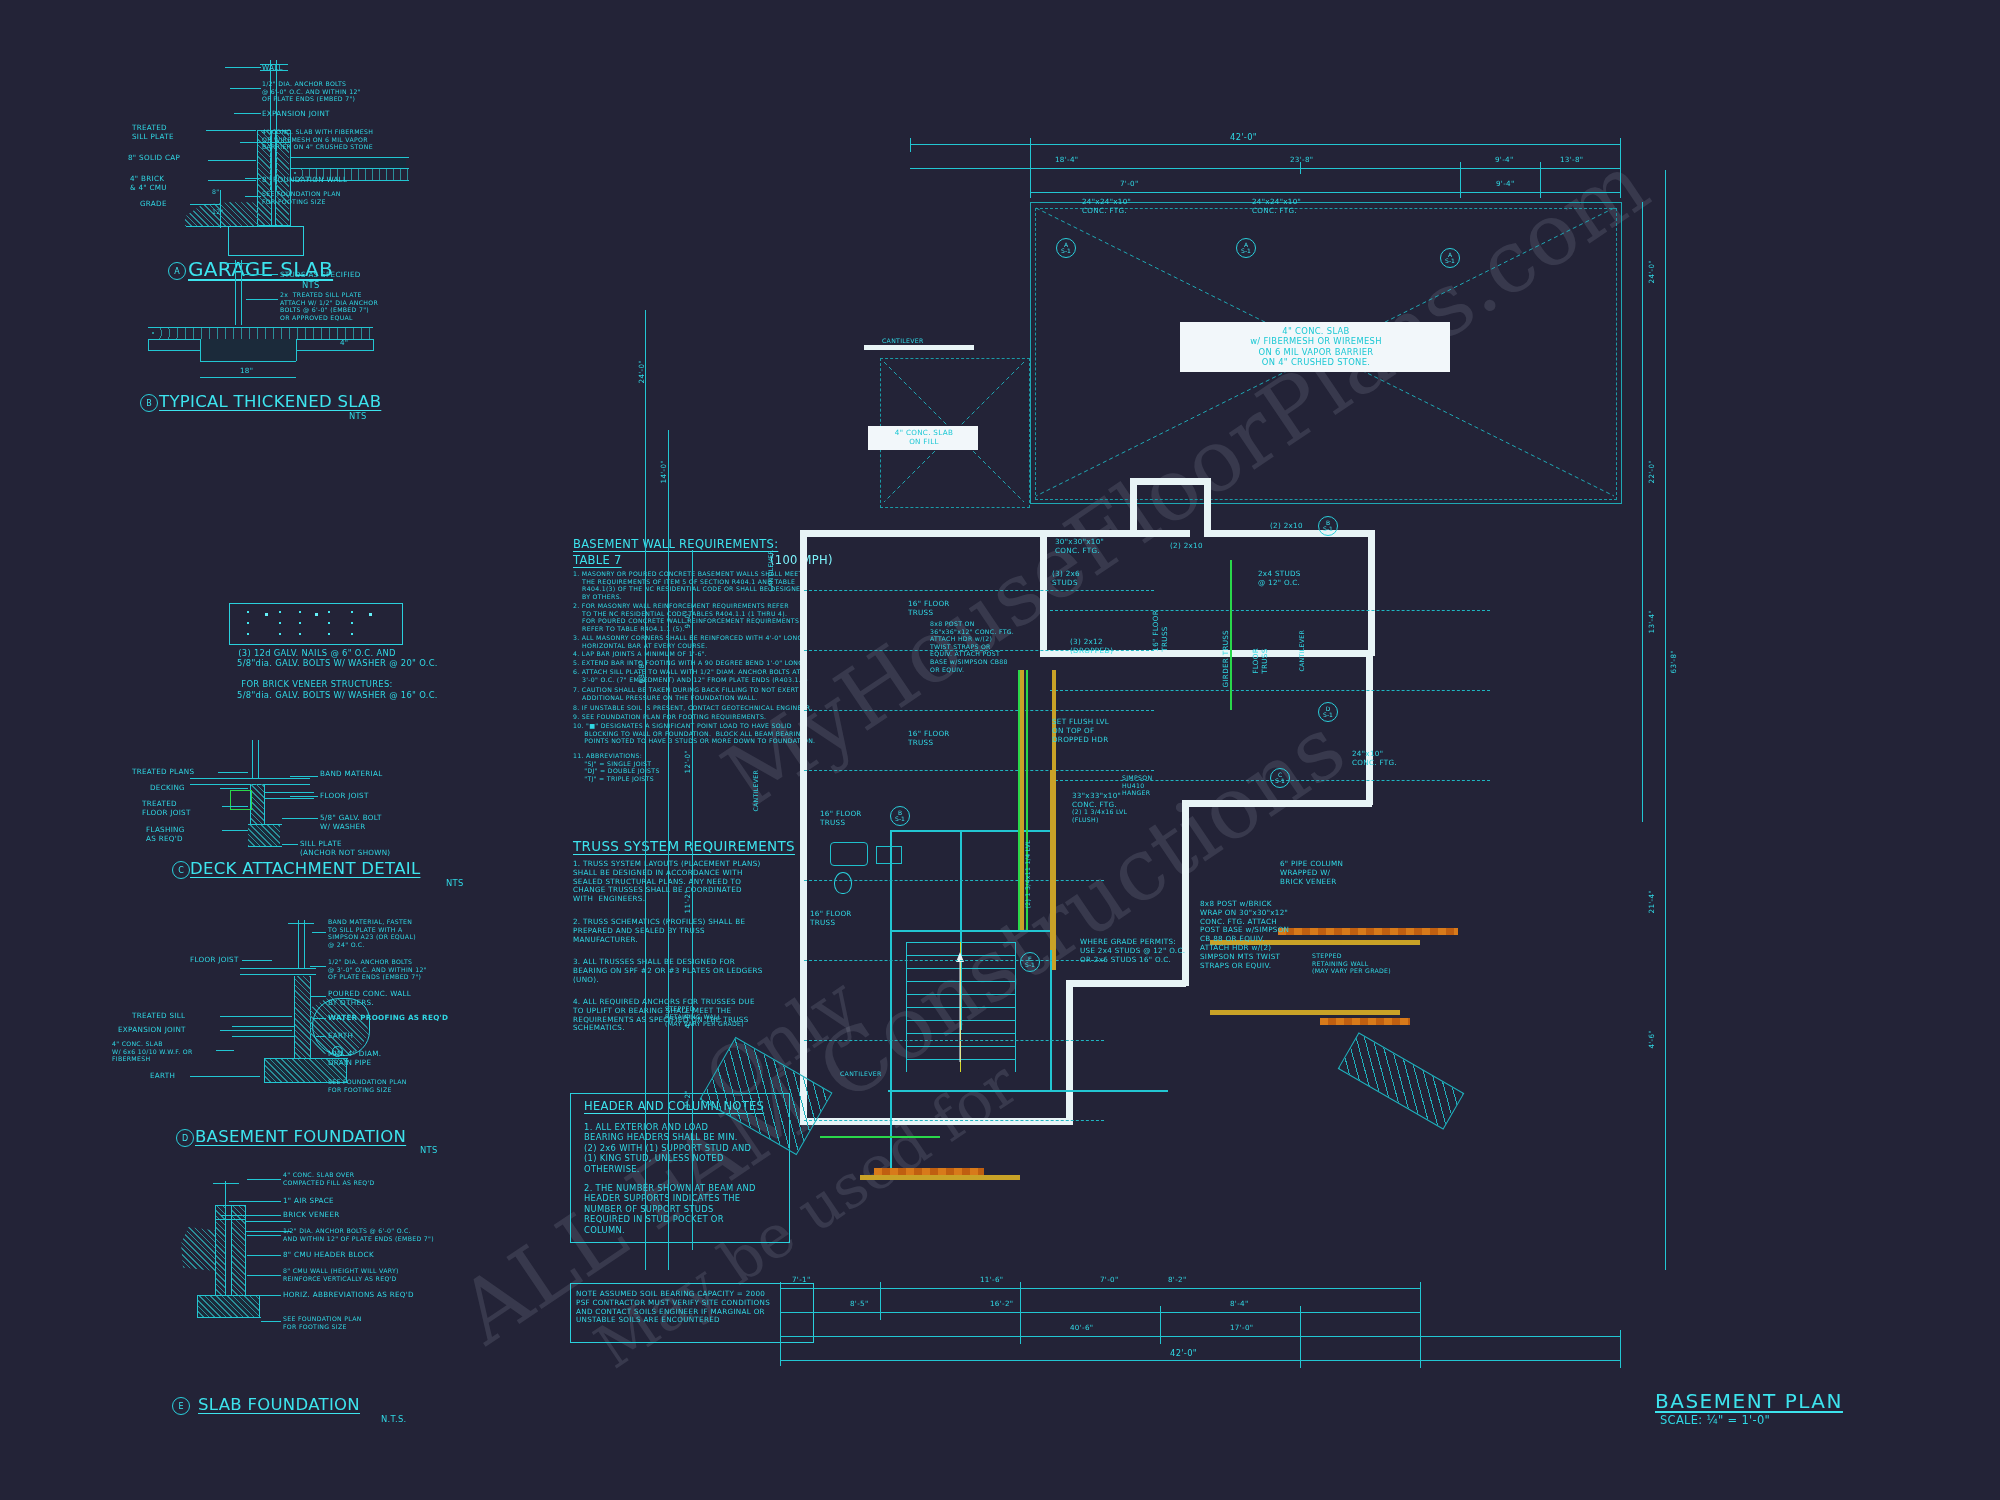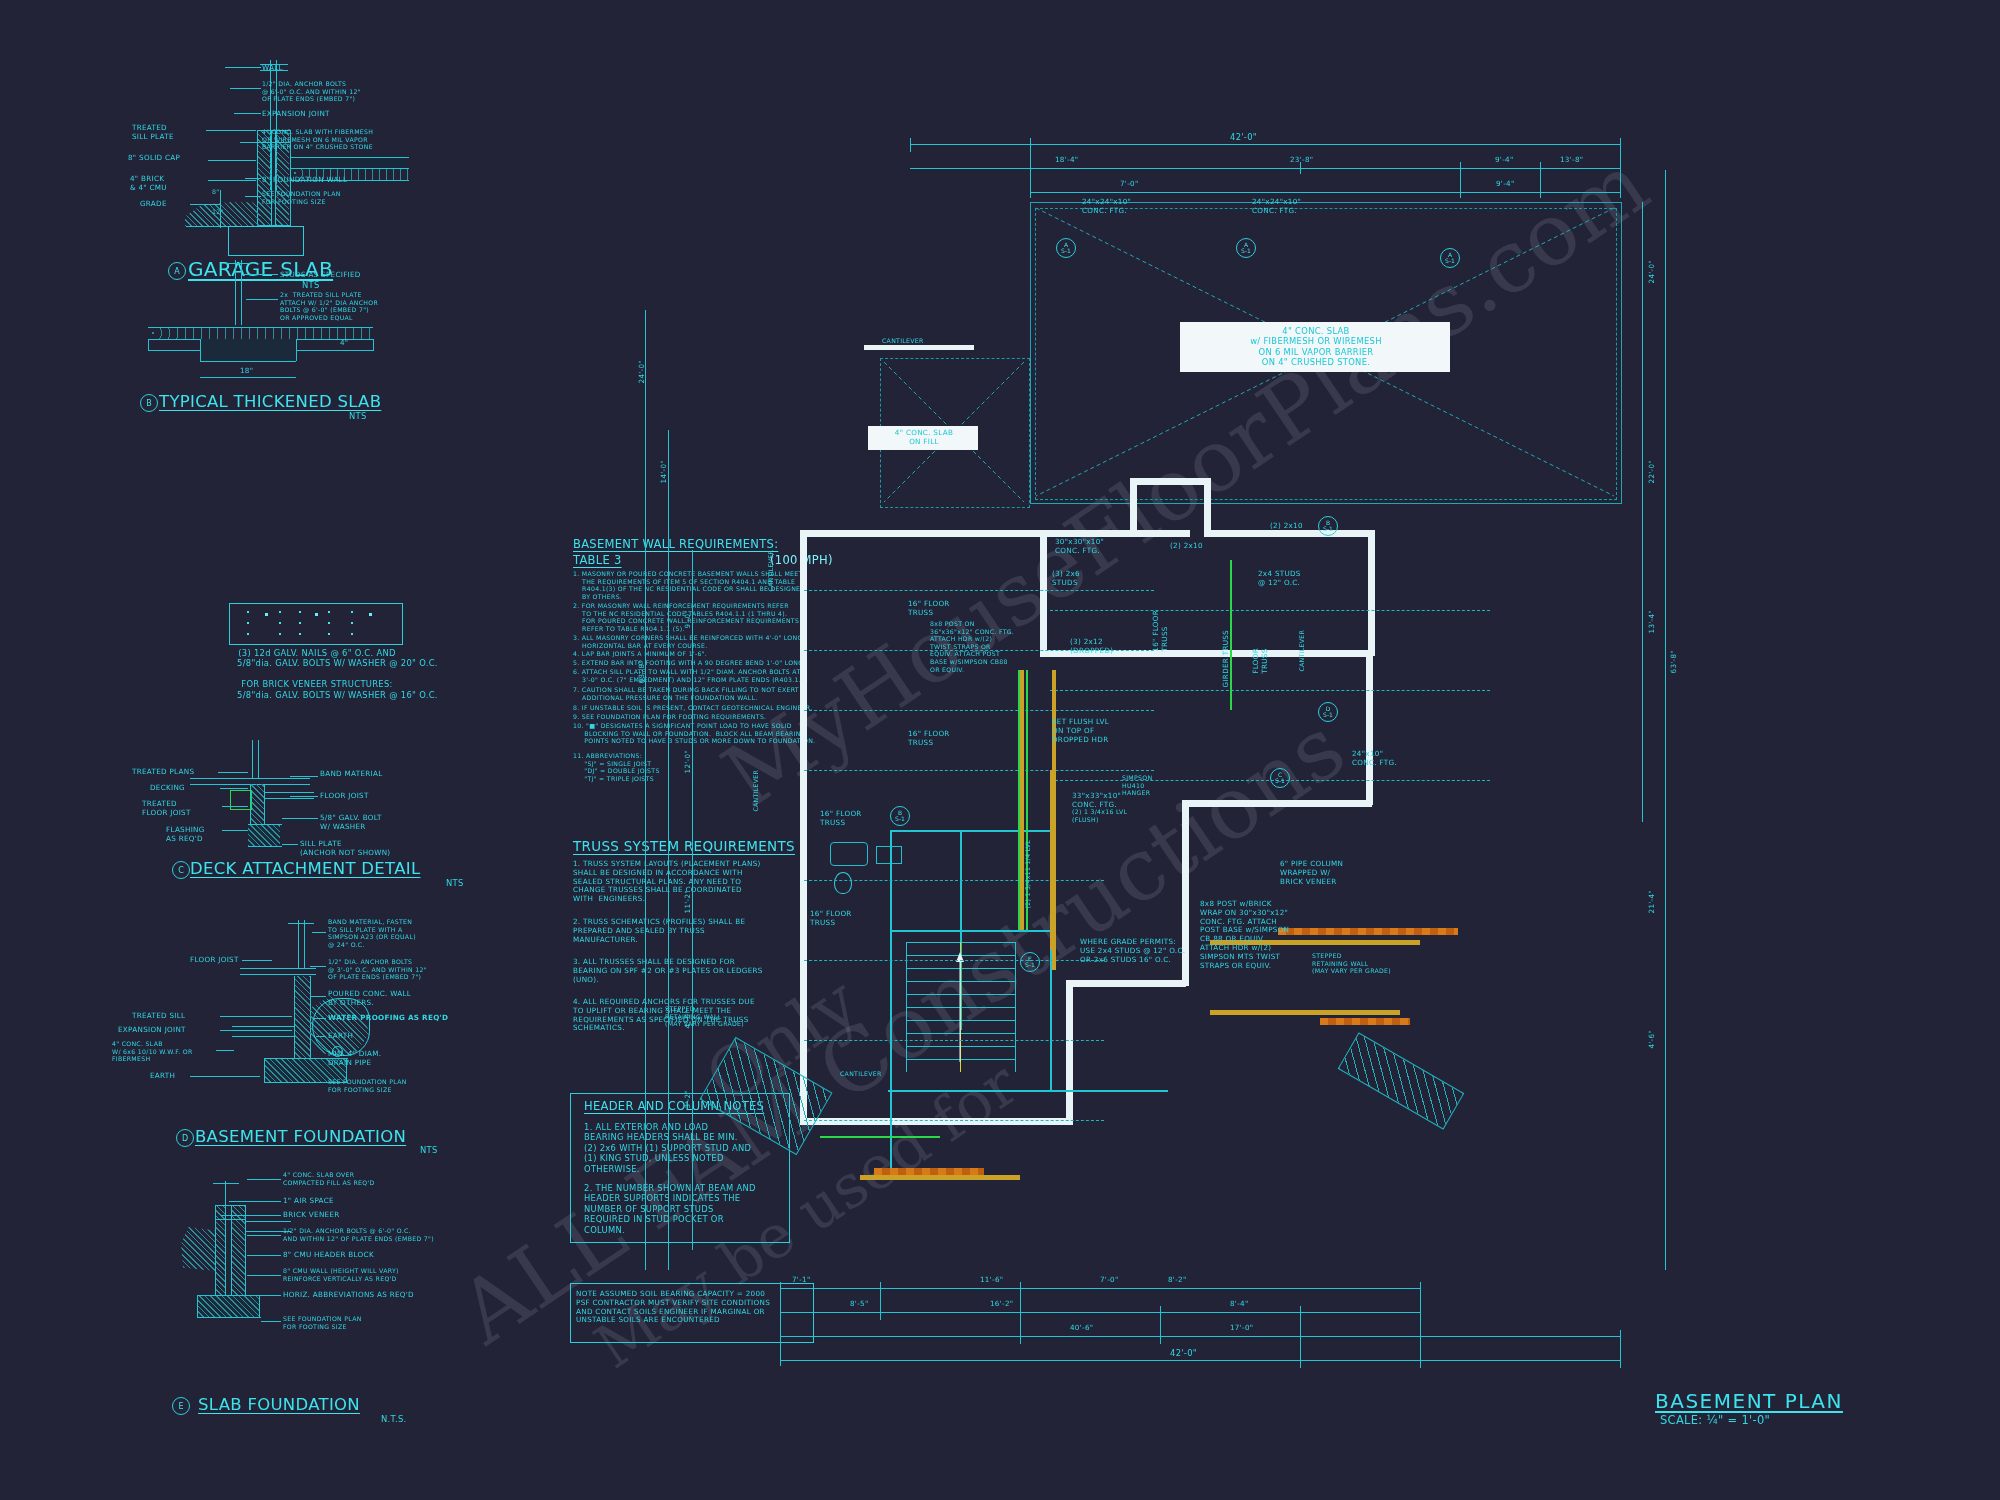"TABLE 3" div.txt { text: 3 -> 7 }
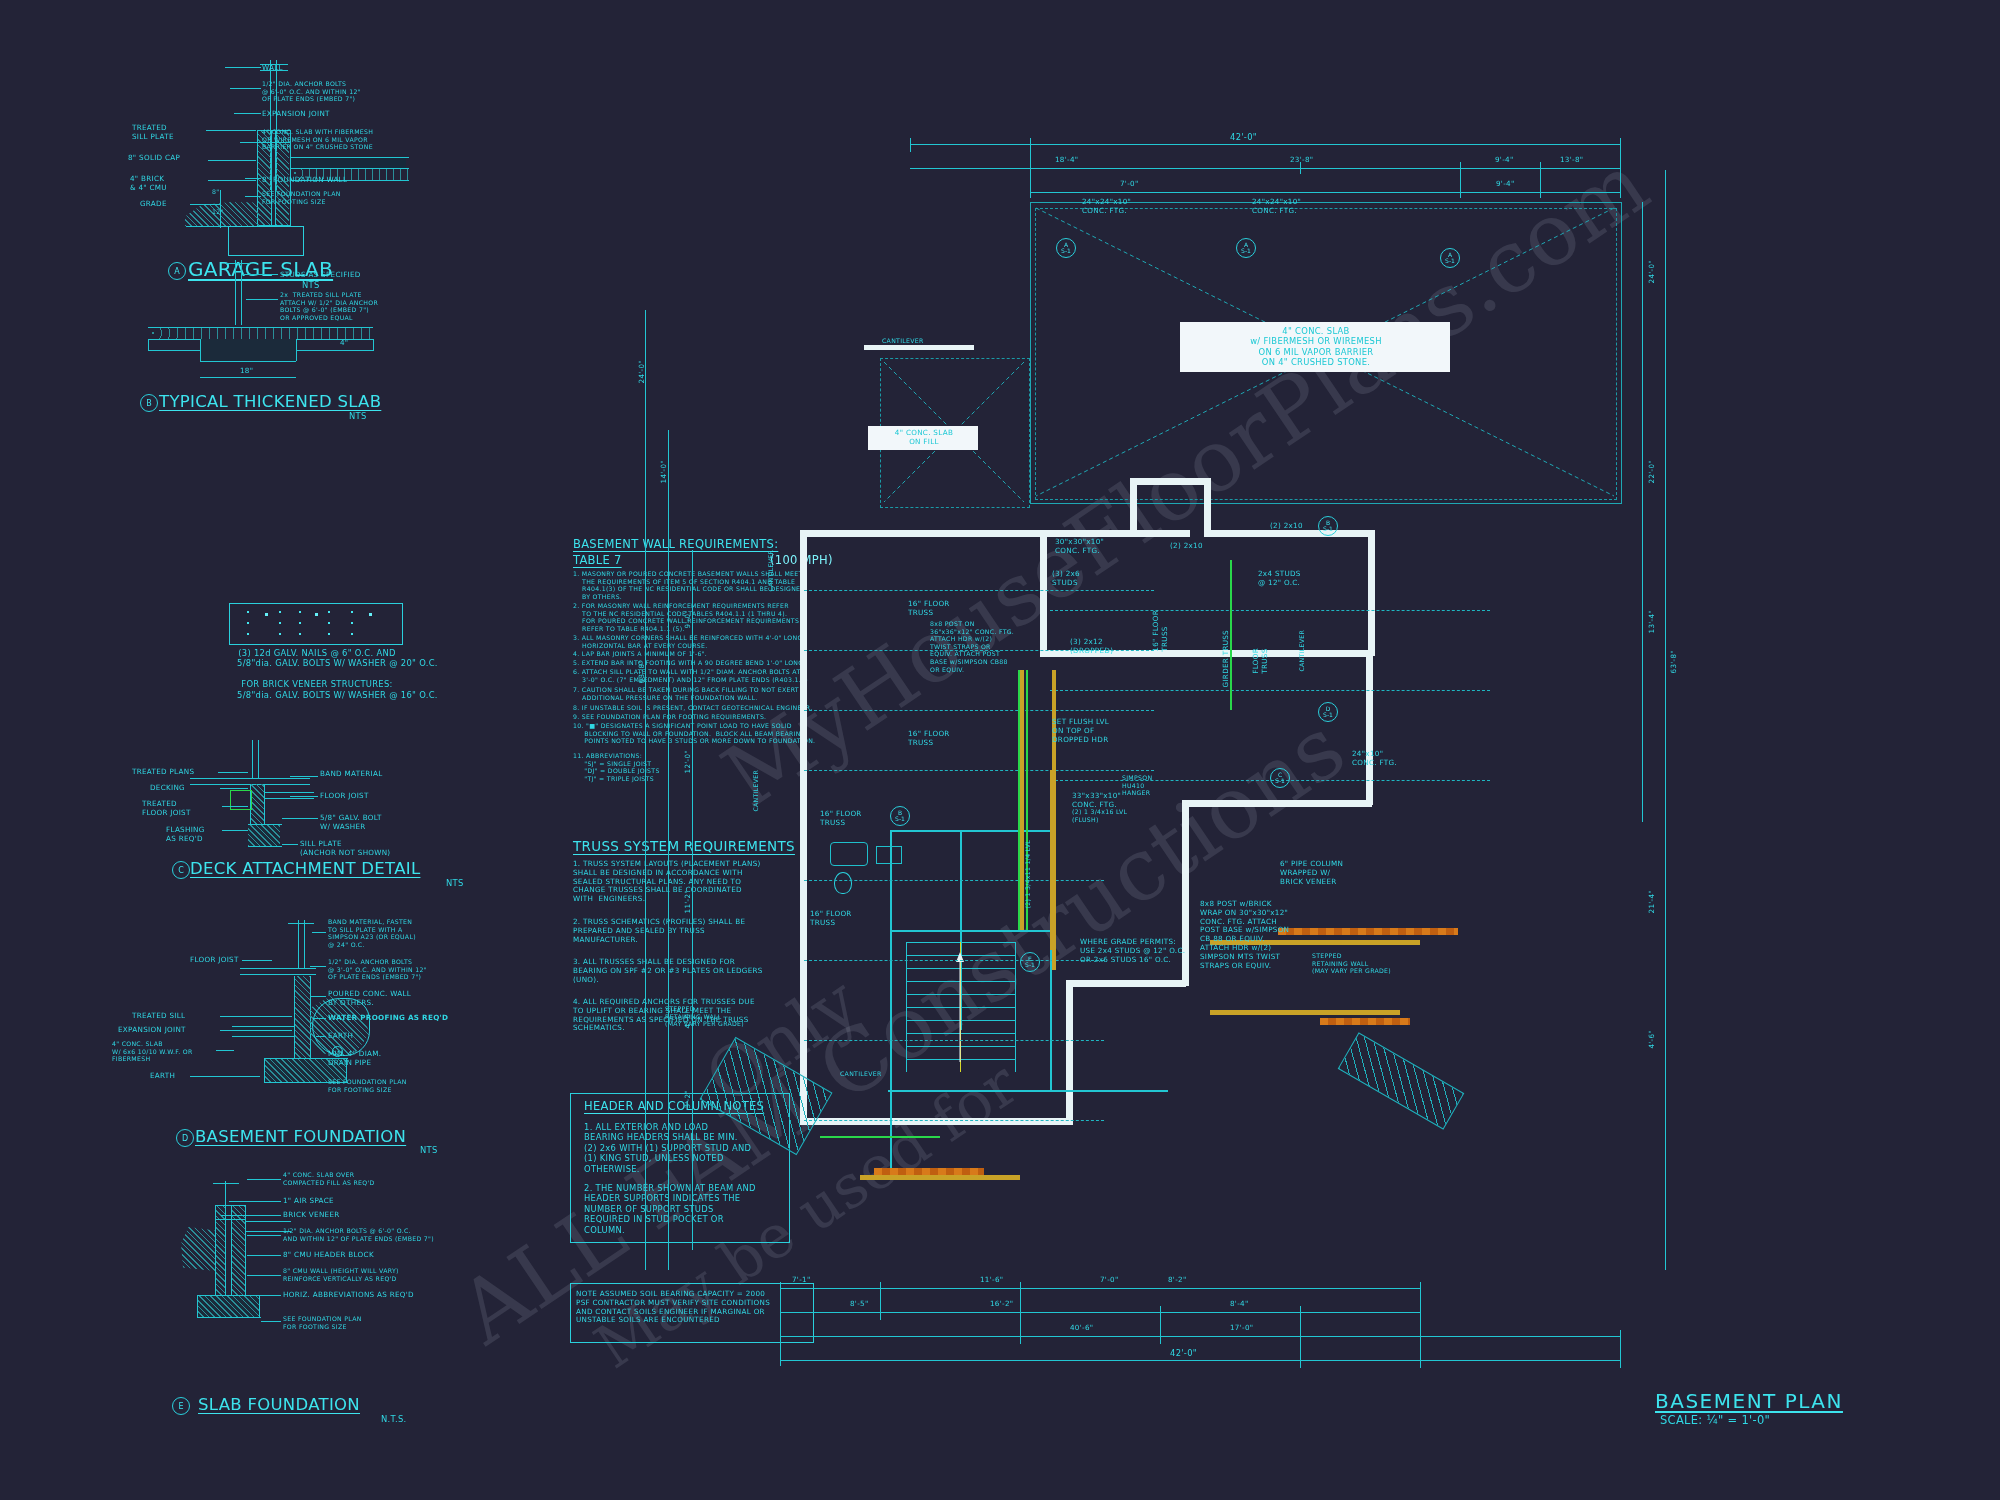"FLASHING" div.txt { margin-left: 20px -> none }
